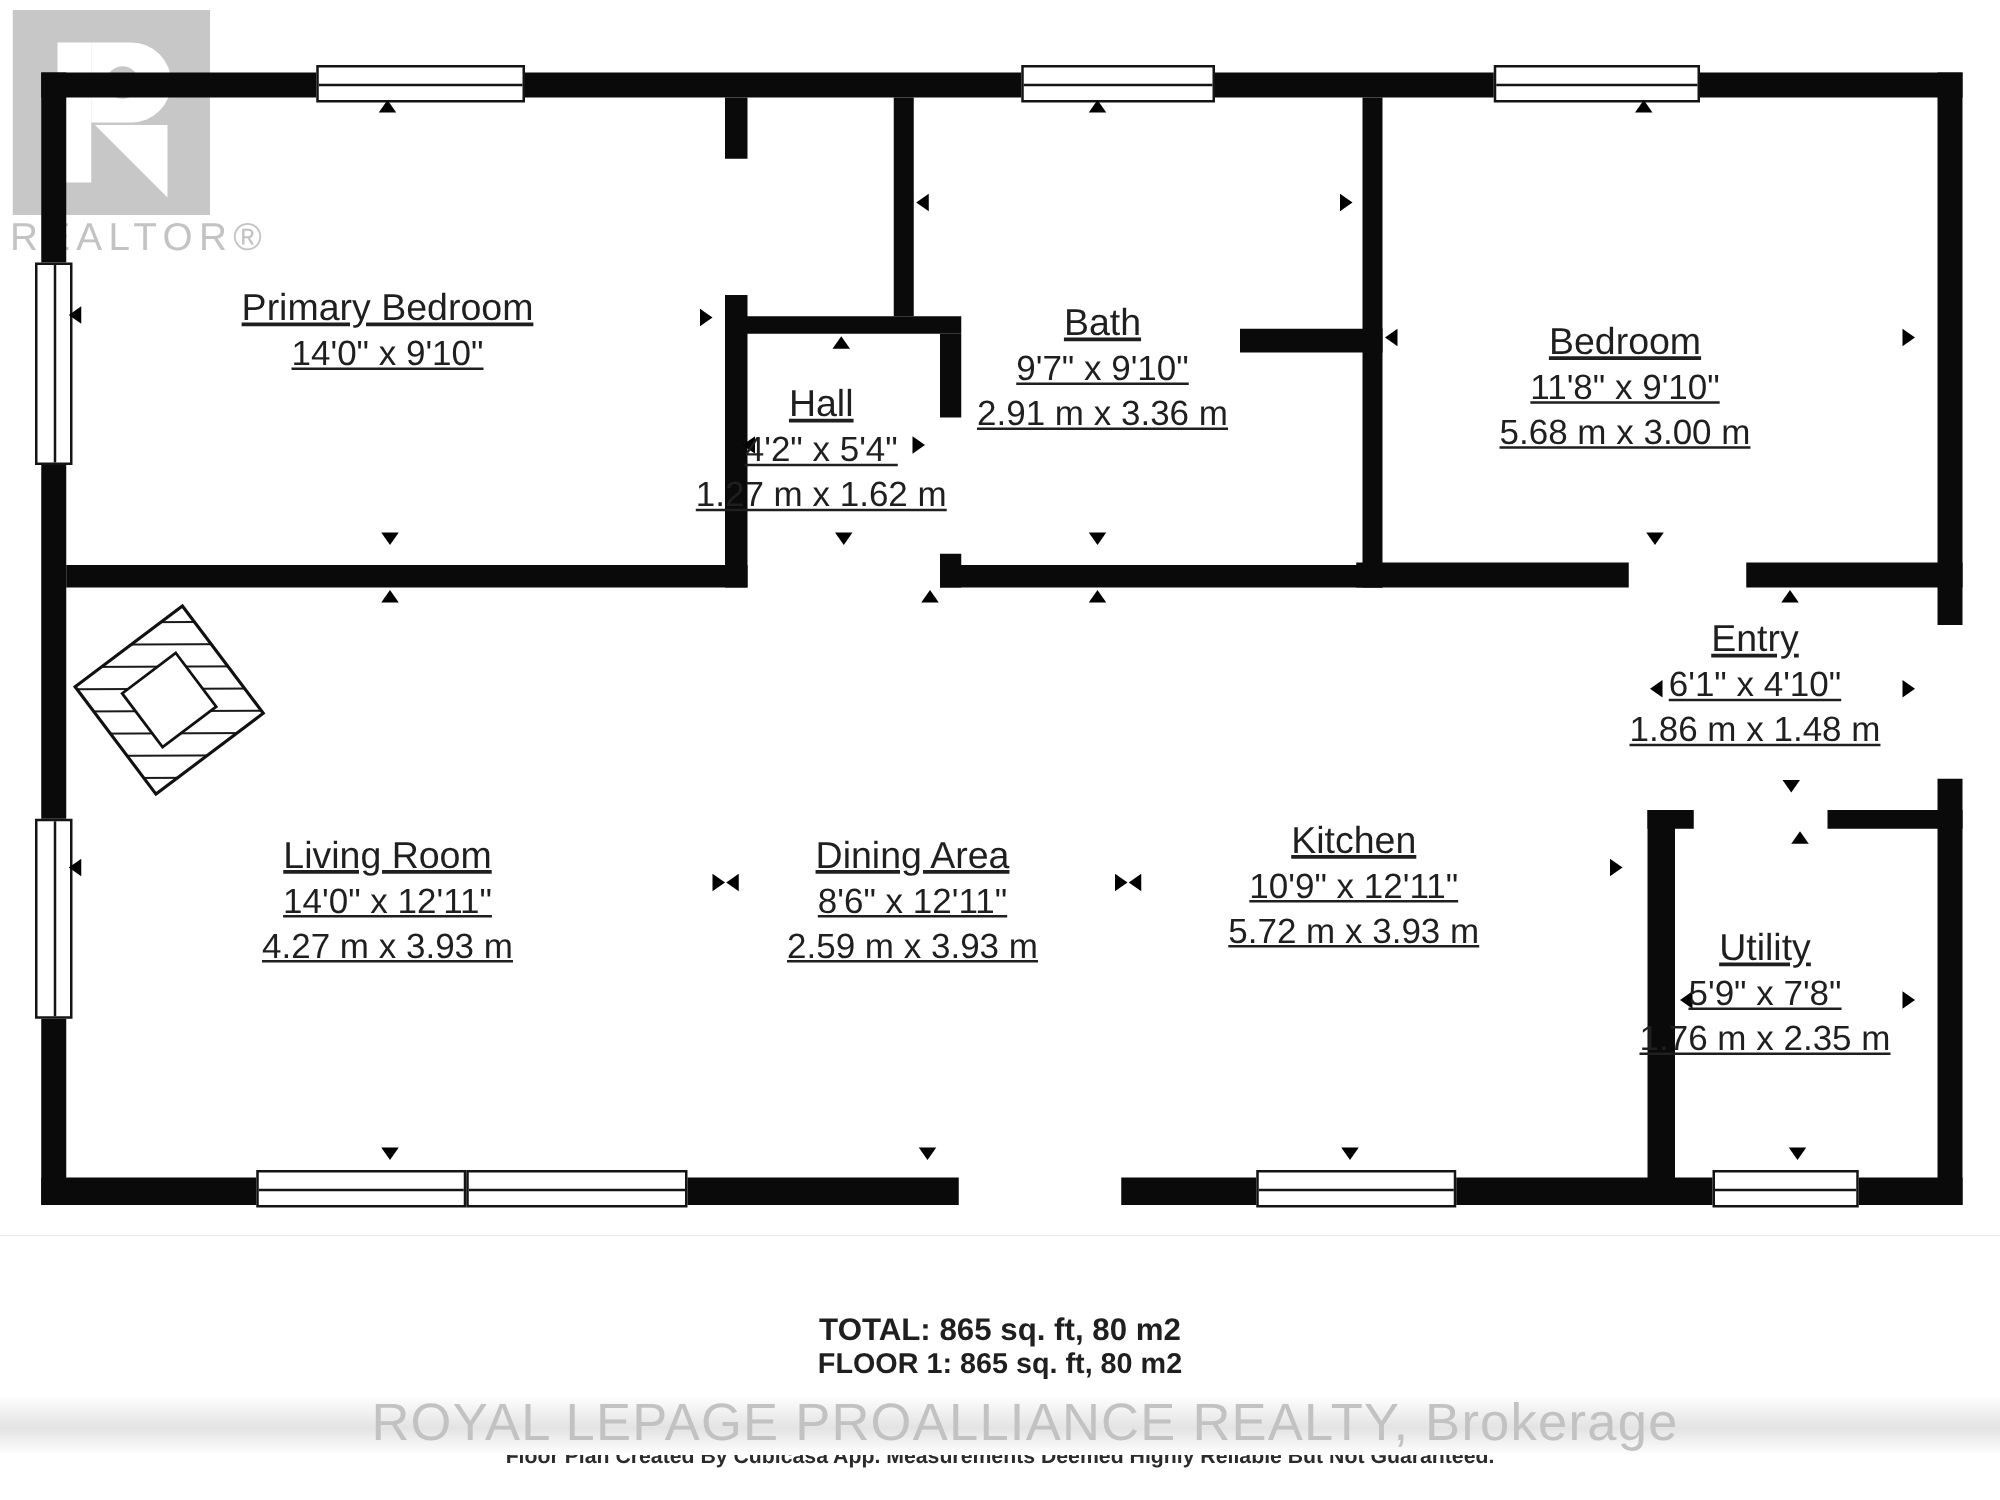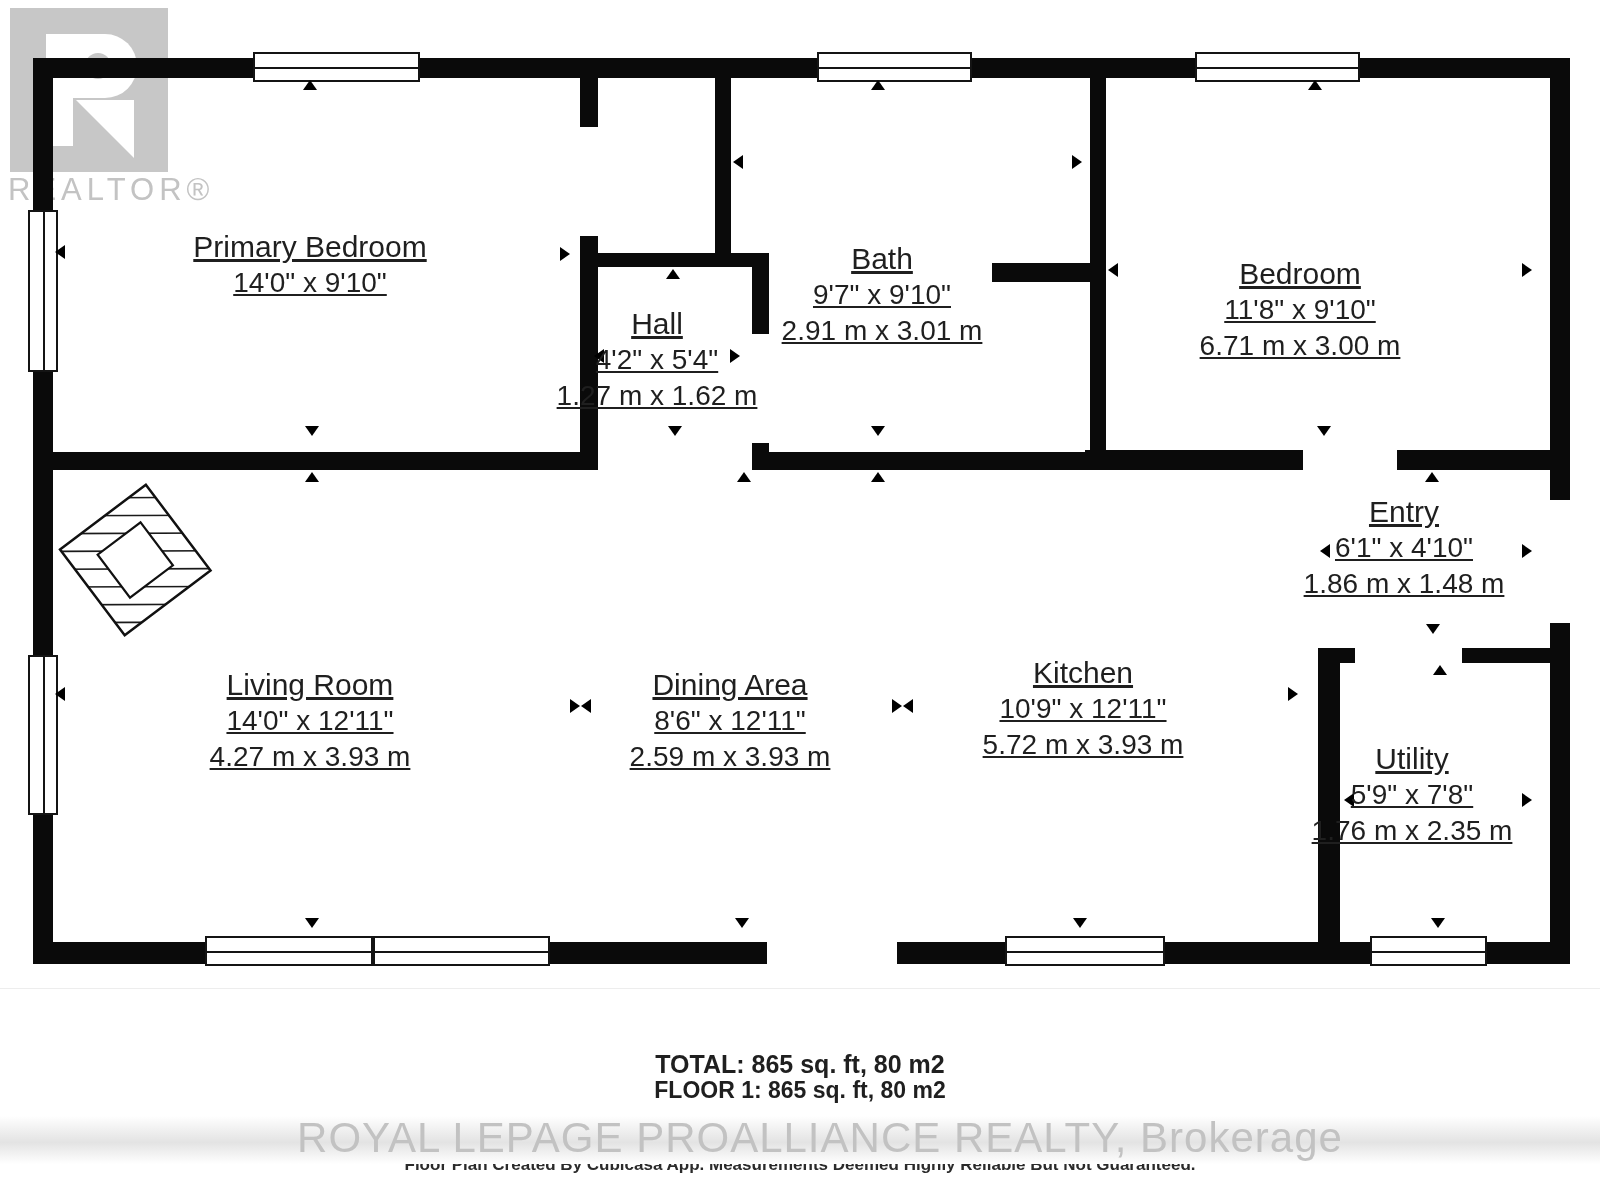"2.91 m x 3.01 m" div.rdim { text: 3.01 -> 3.36 }
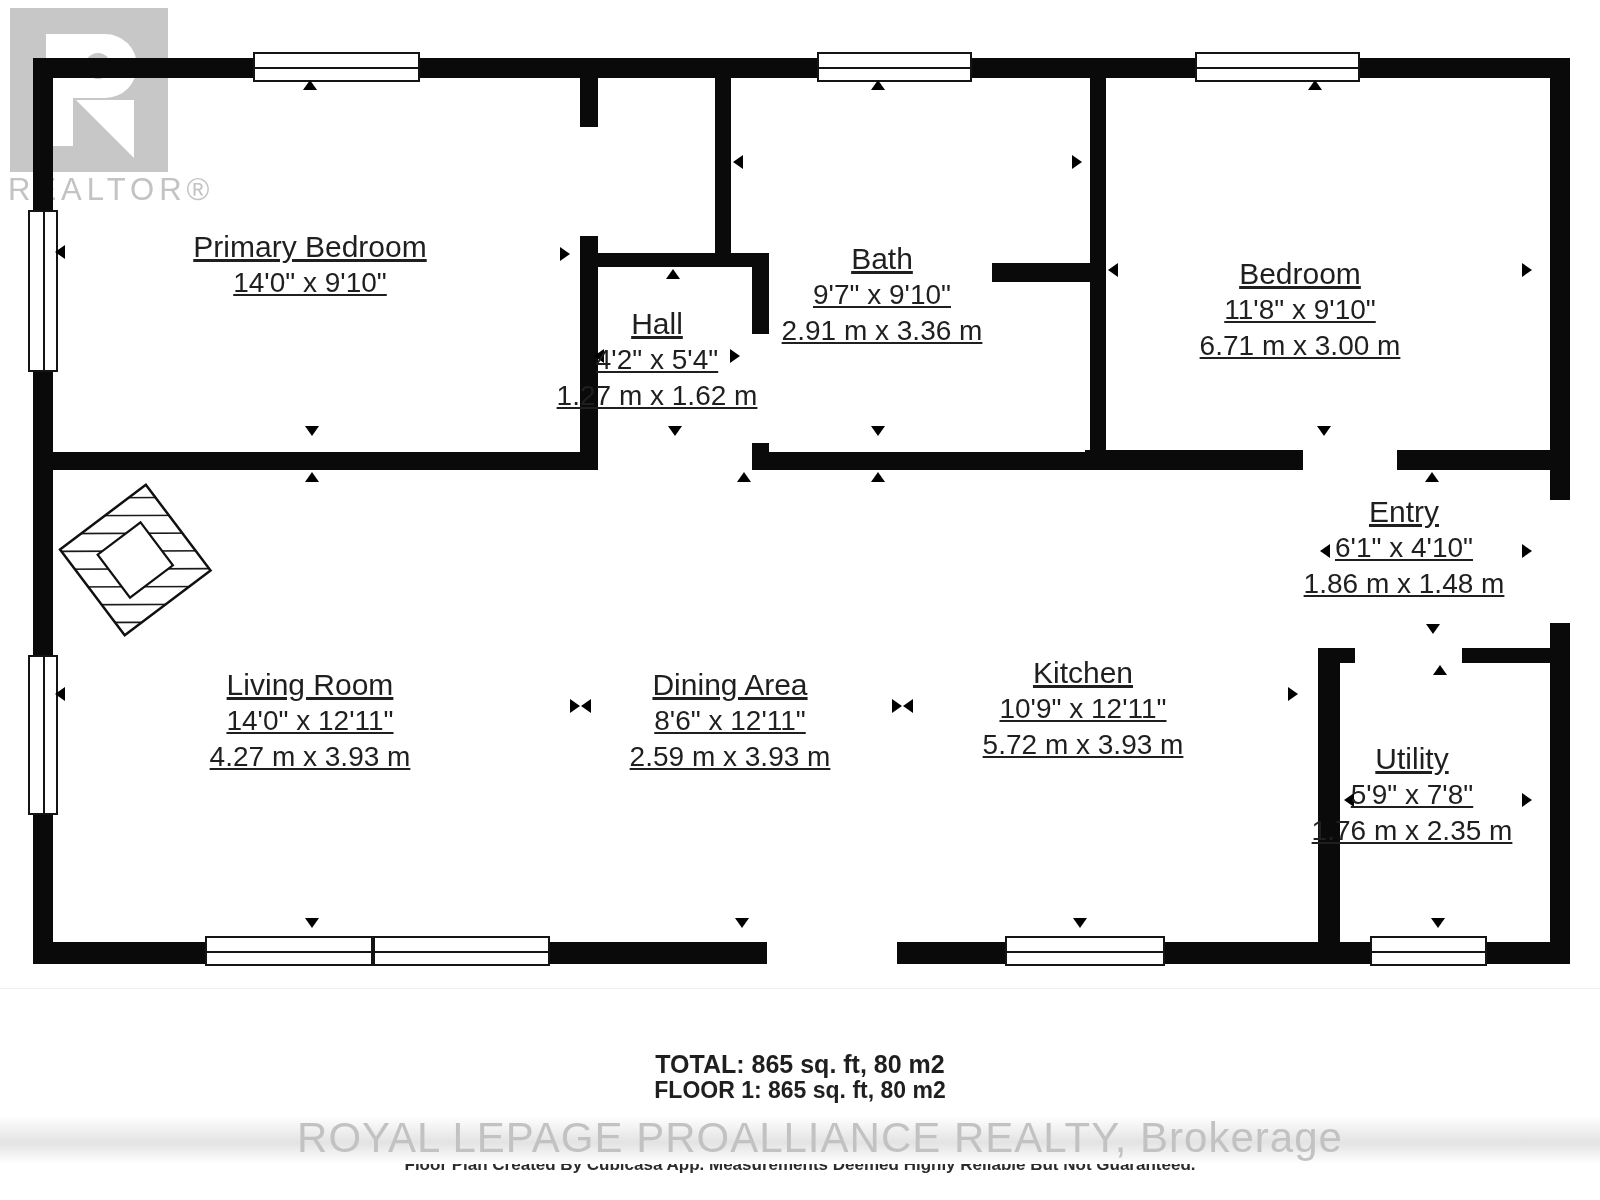"6.71 m x 3.00 m" div.rdim { text: 6.71 -> 5.68 }
